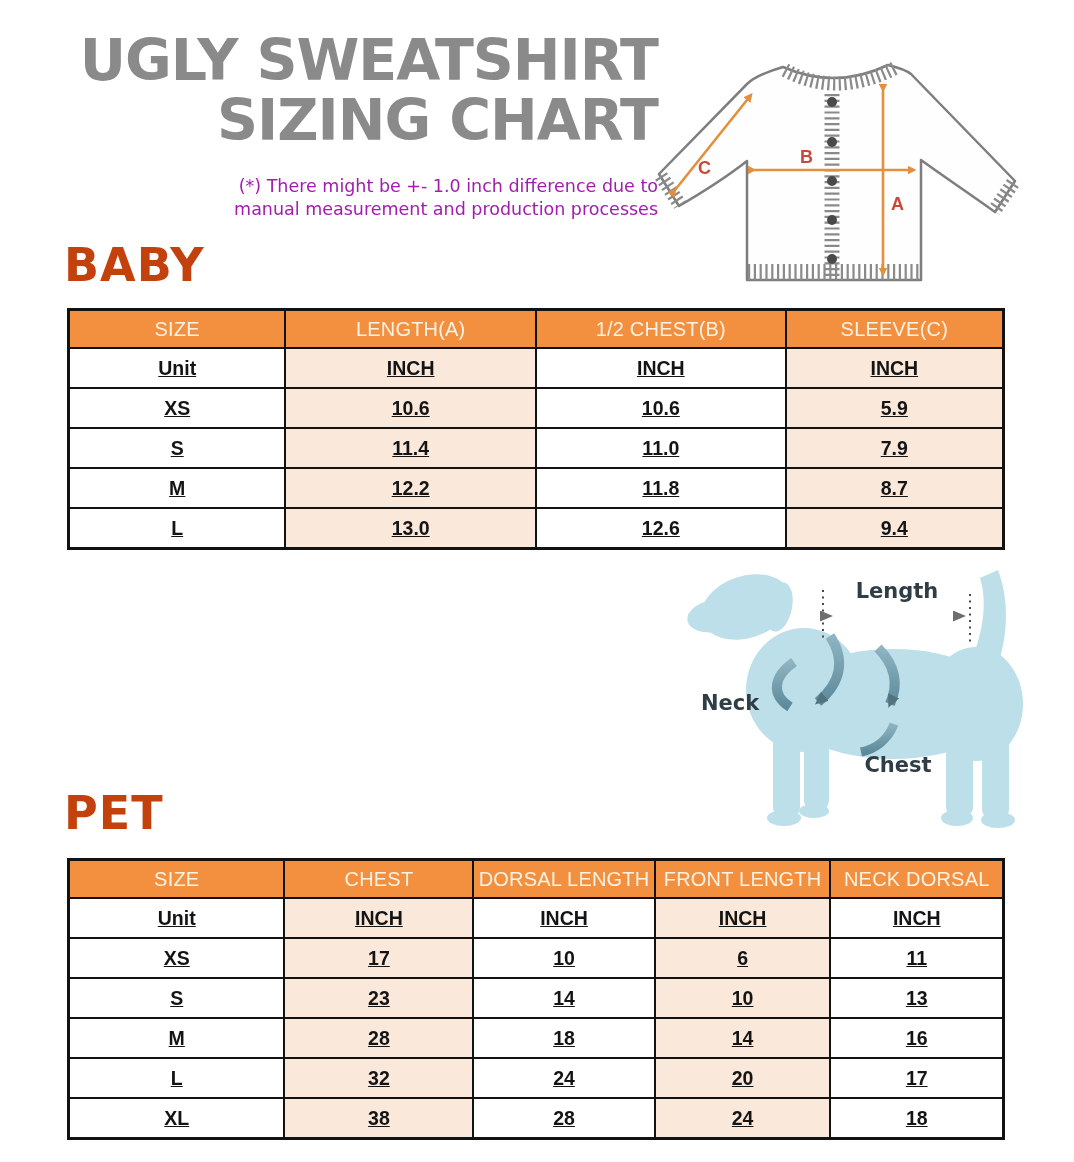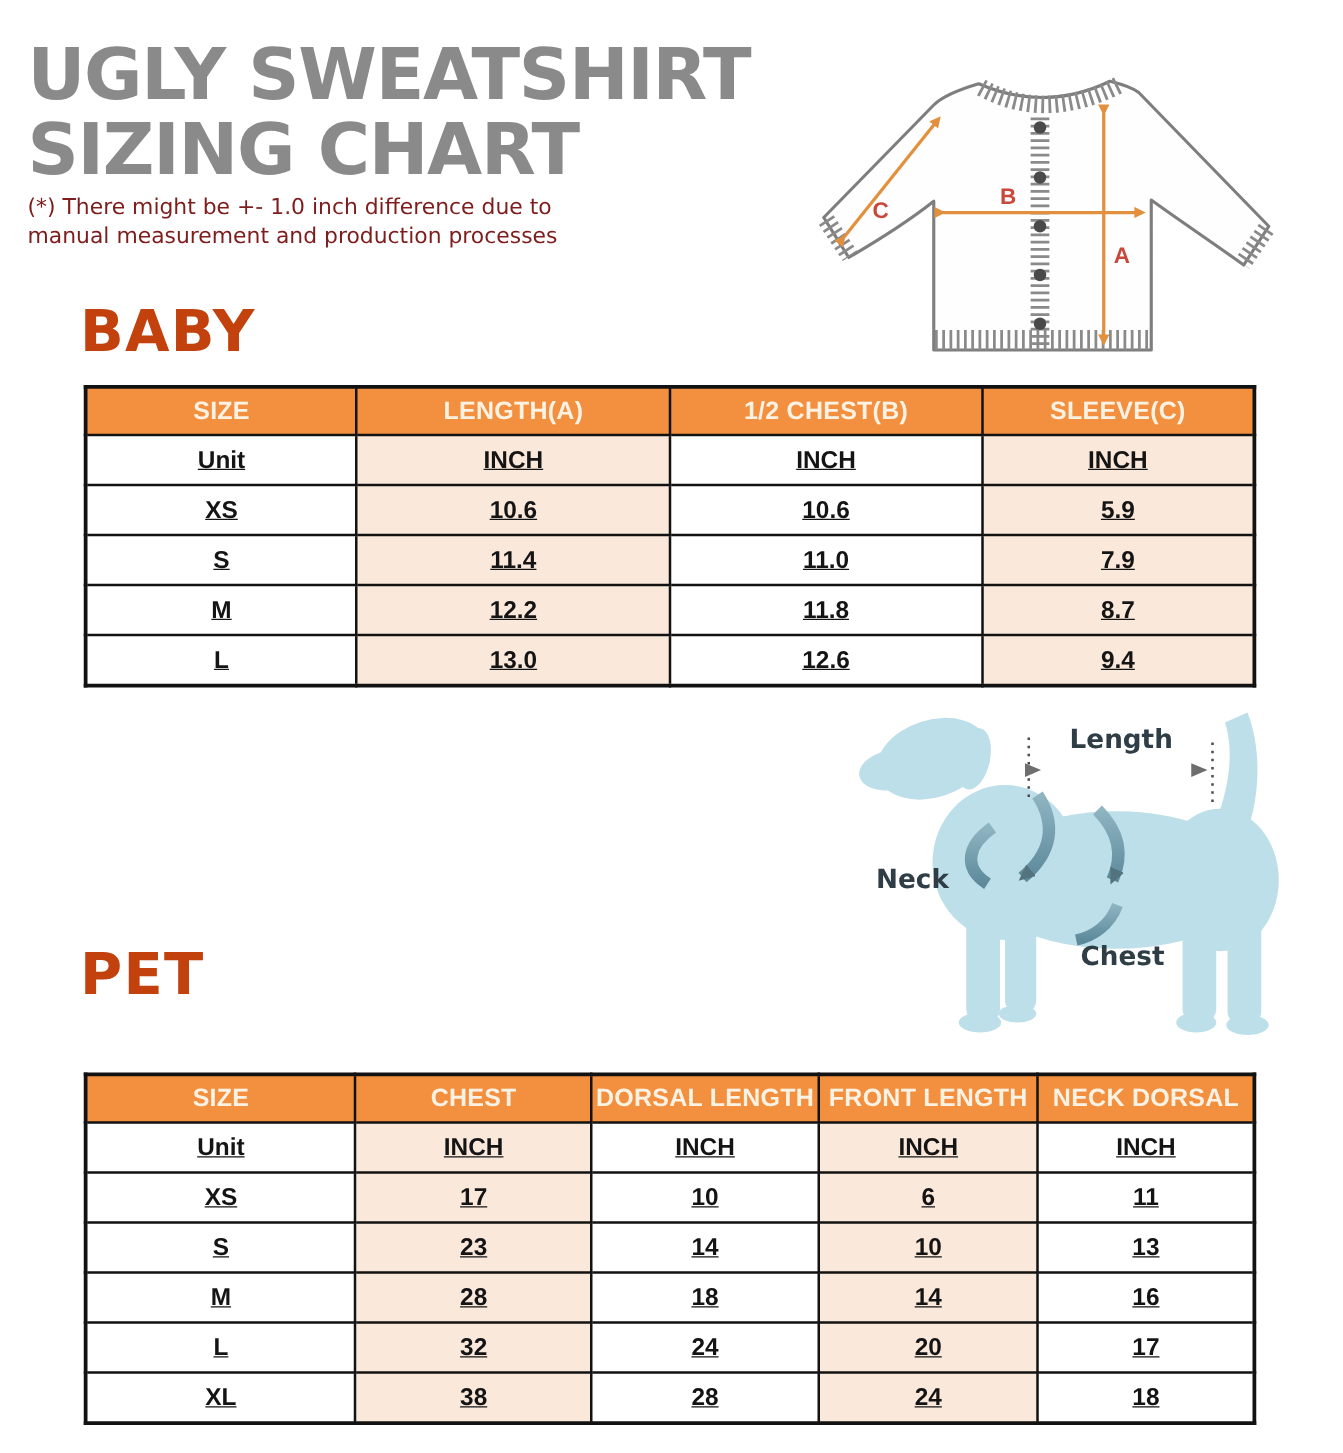"UGLY SWEATSHIRT" .title-block { text-align: left -> right }
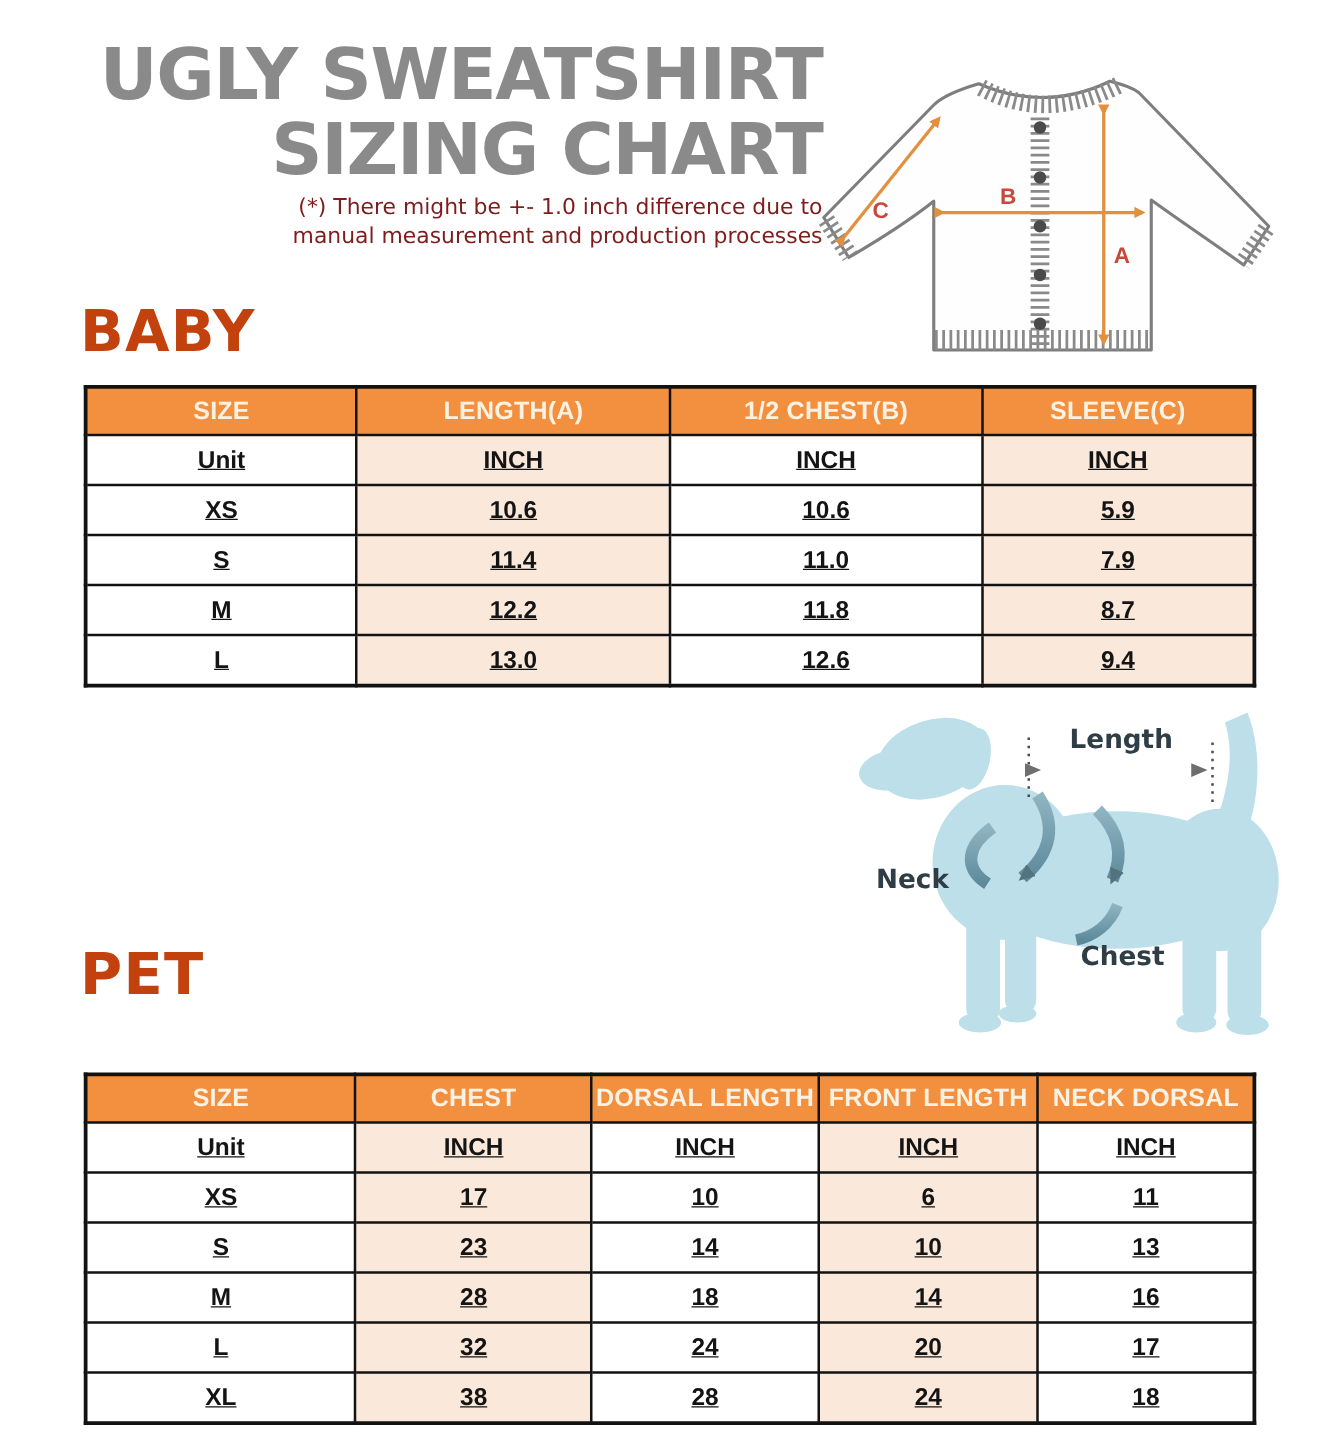"(*) There might be +-" .disclaimer { color: #7f1d1d -> #a21caf; margin-top: 4px -> 24px }
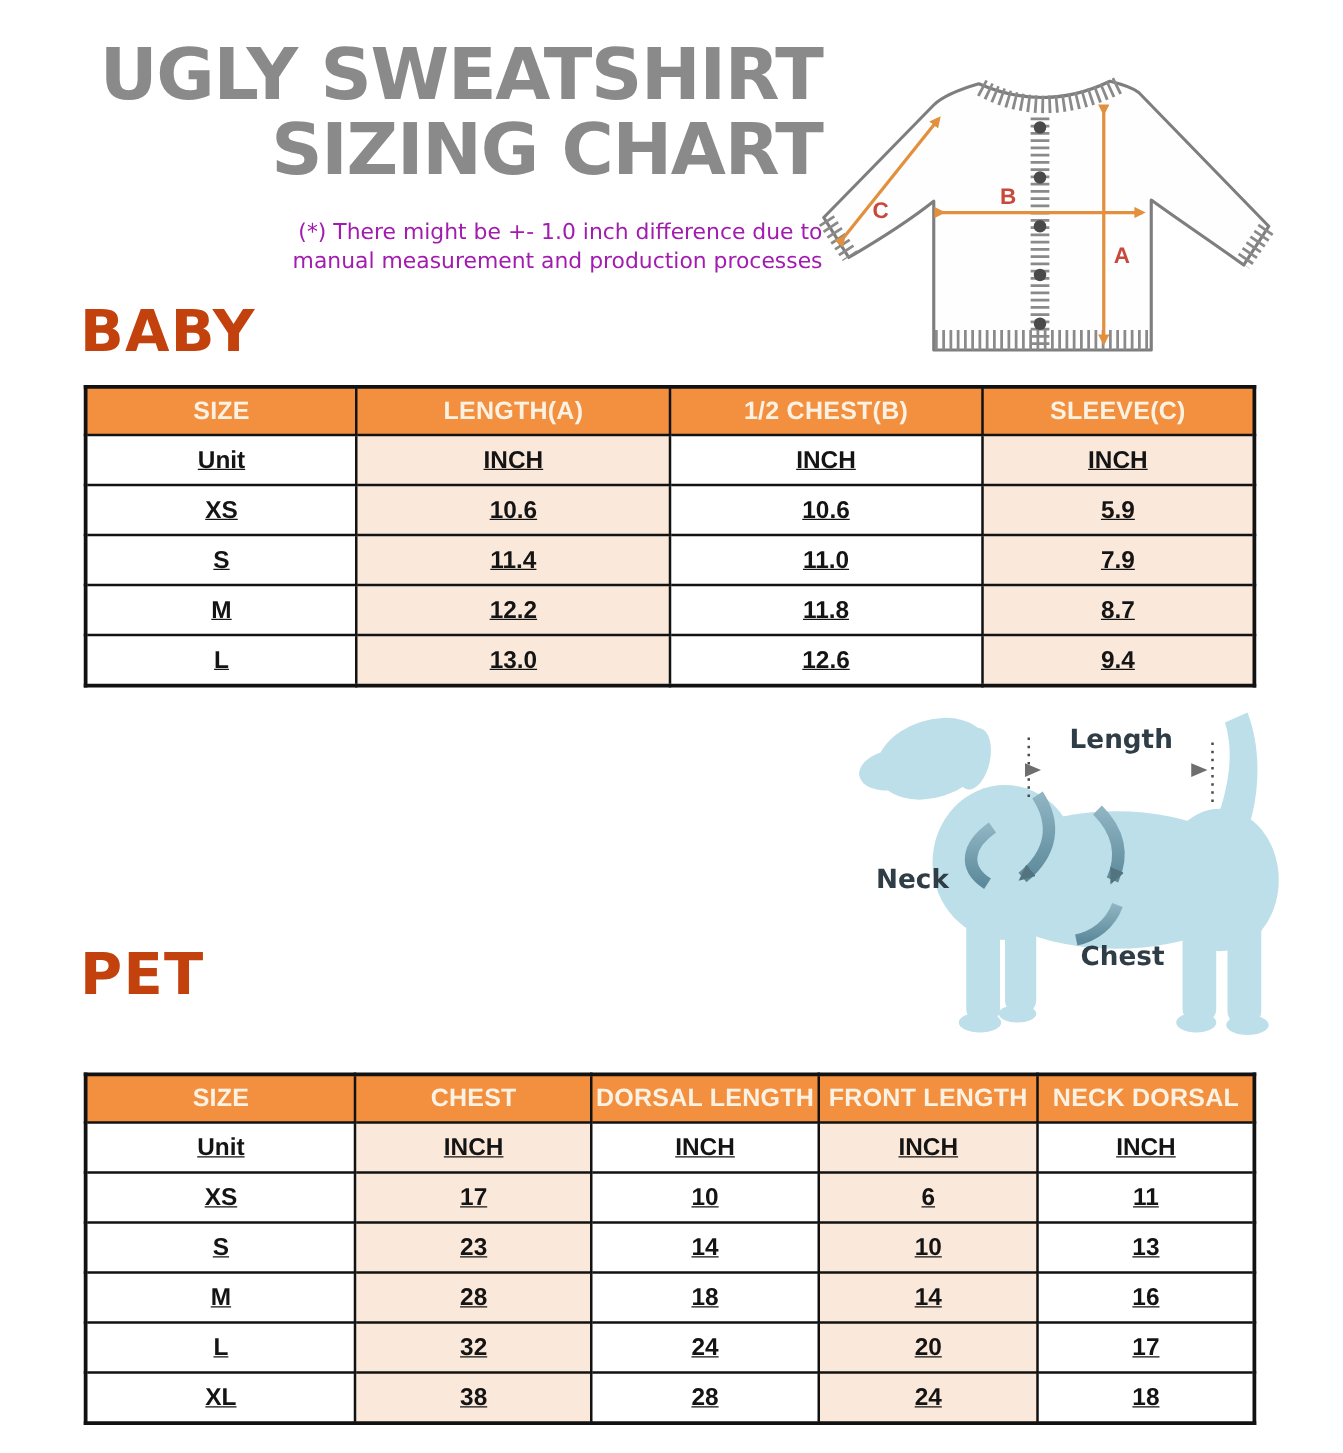"SIZE" table.size-table th { font-weight: 700 -> 400 }
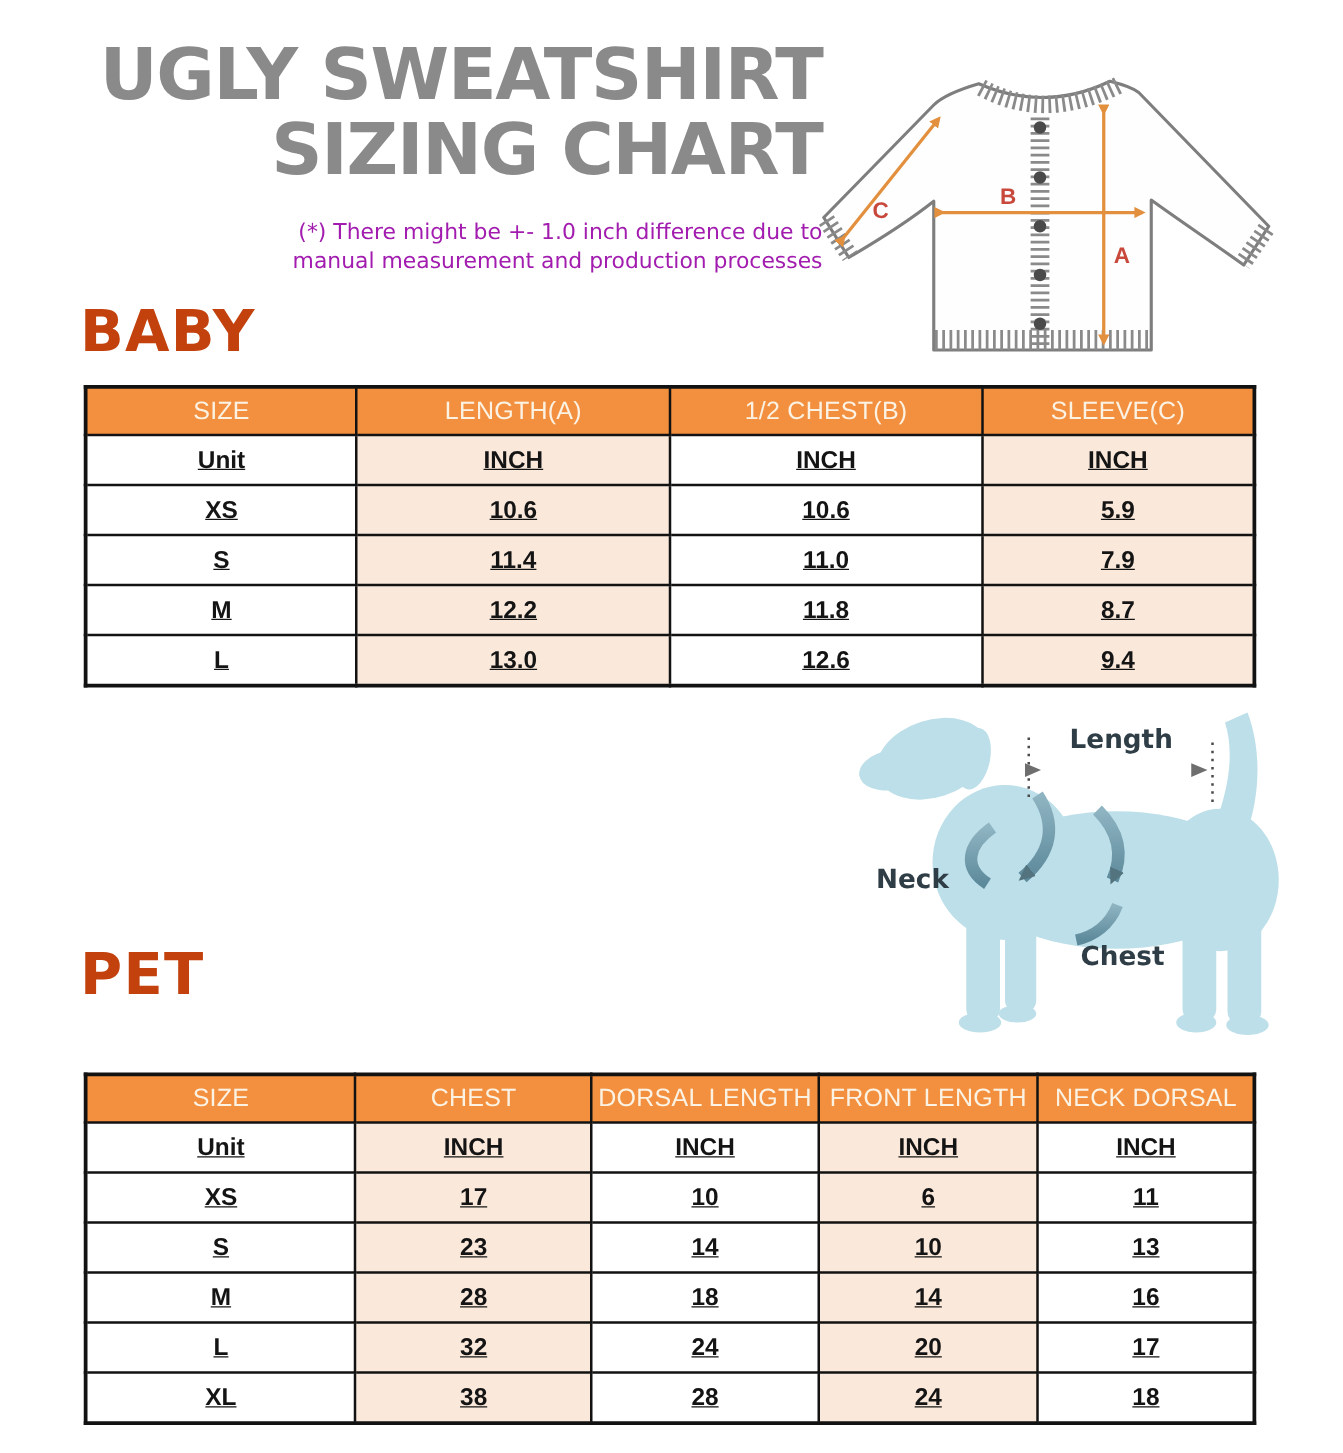"PET" #pet-heading { top: 752px -> 786px }
